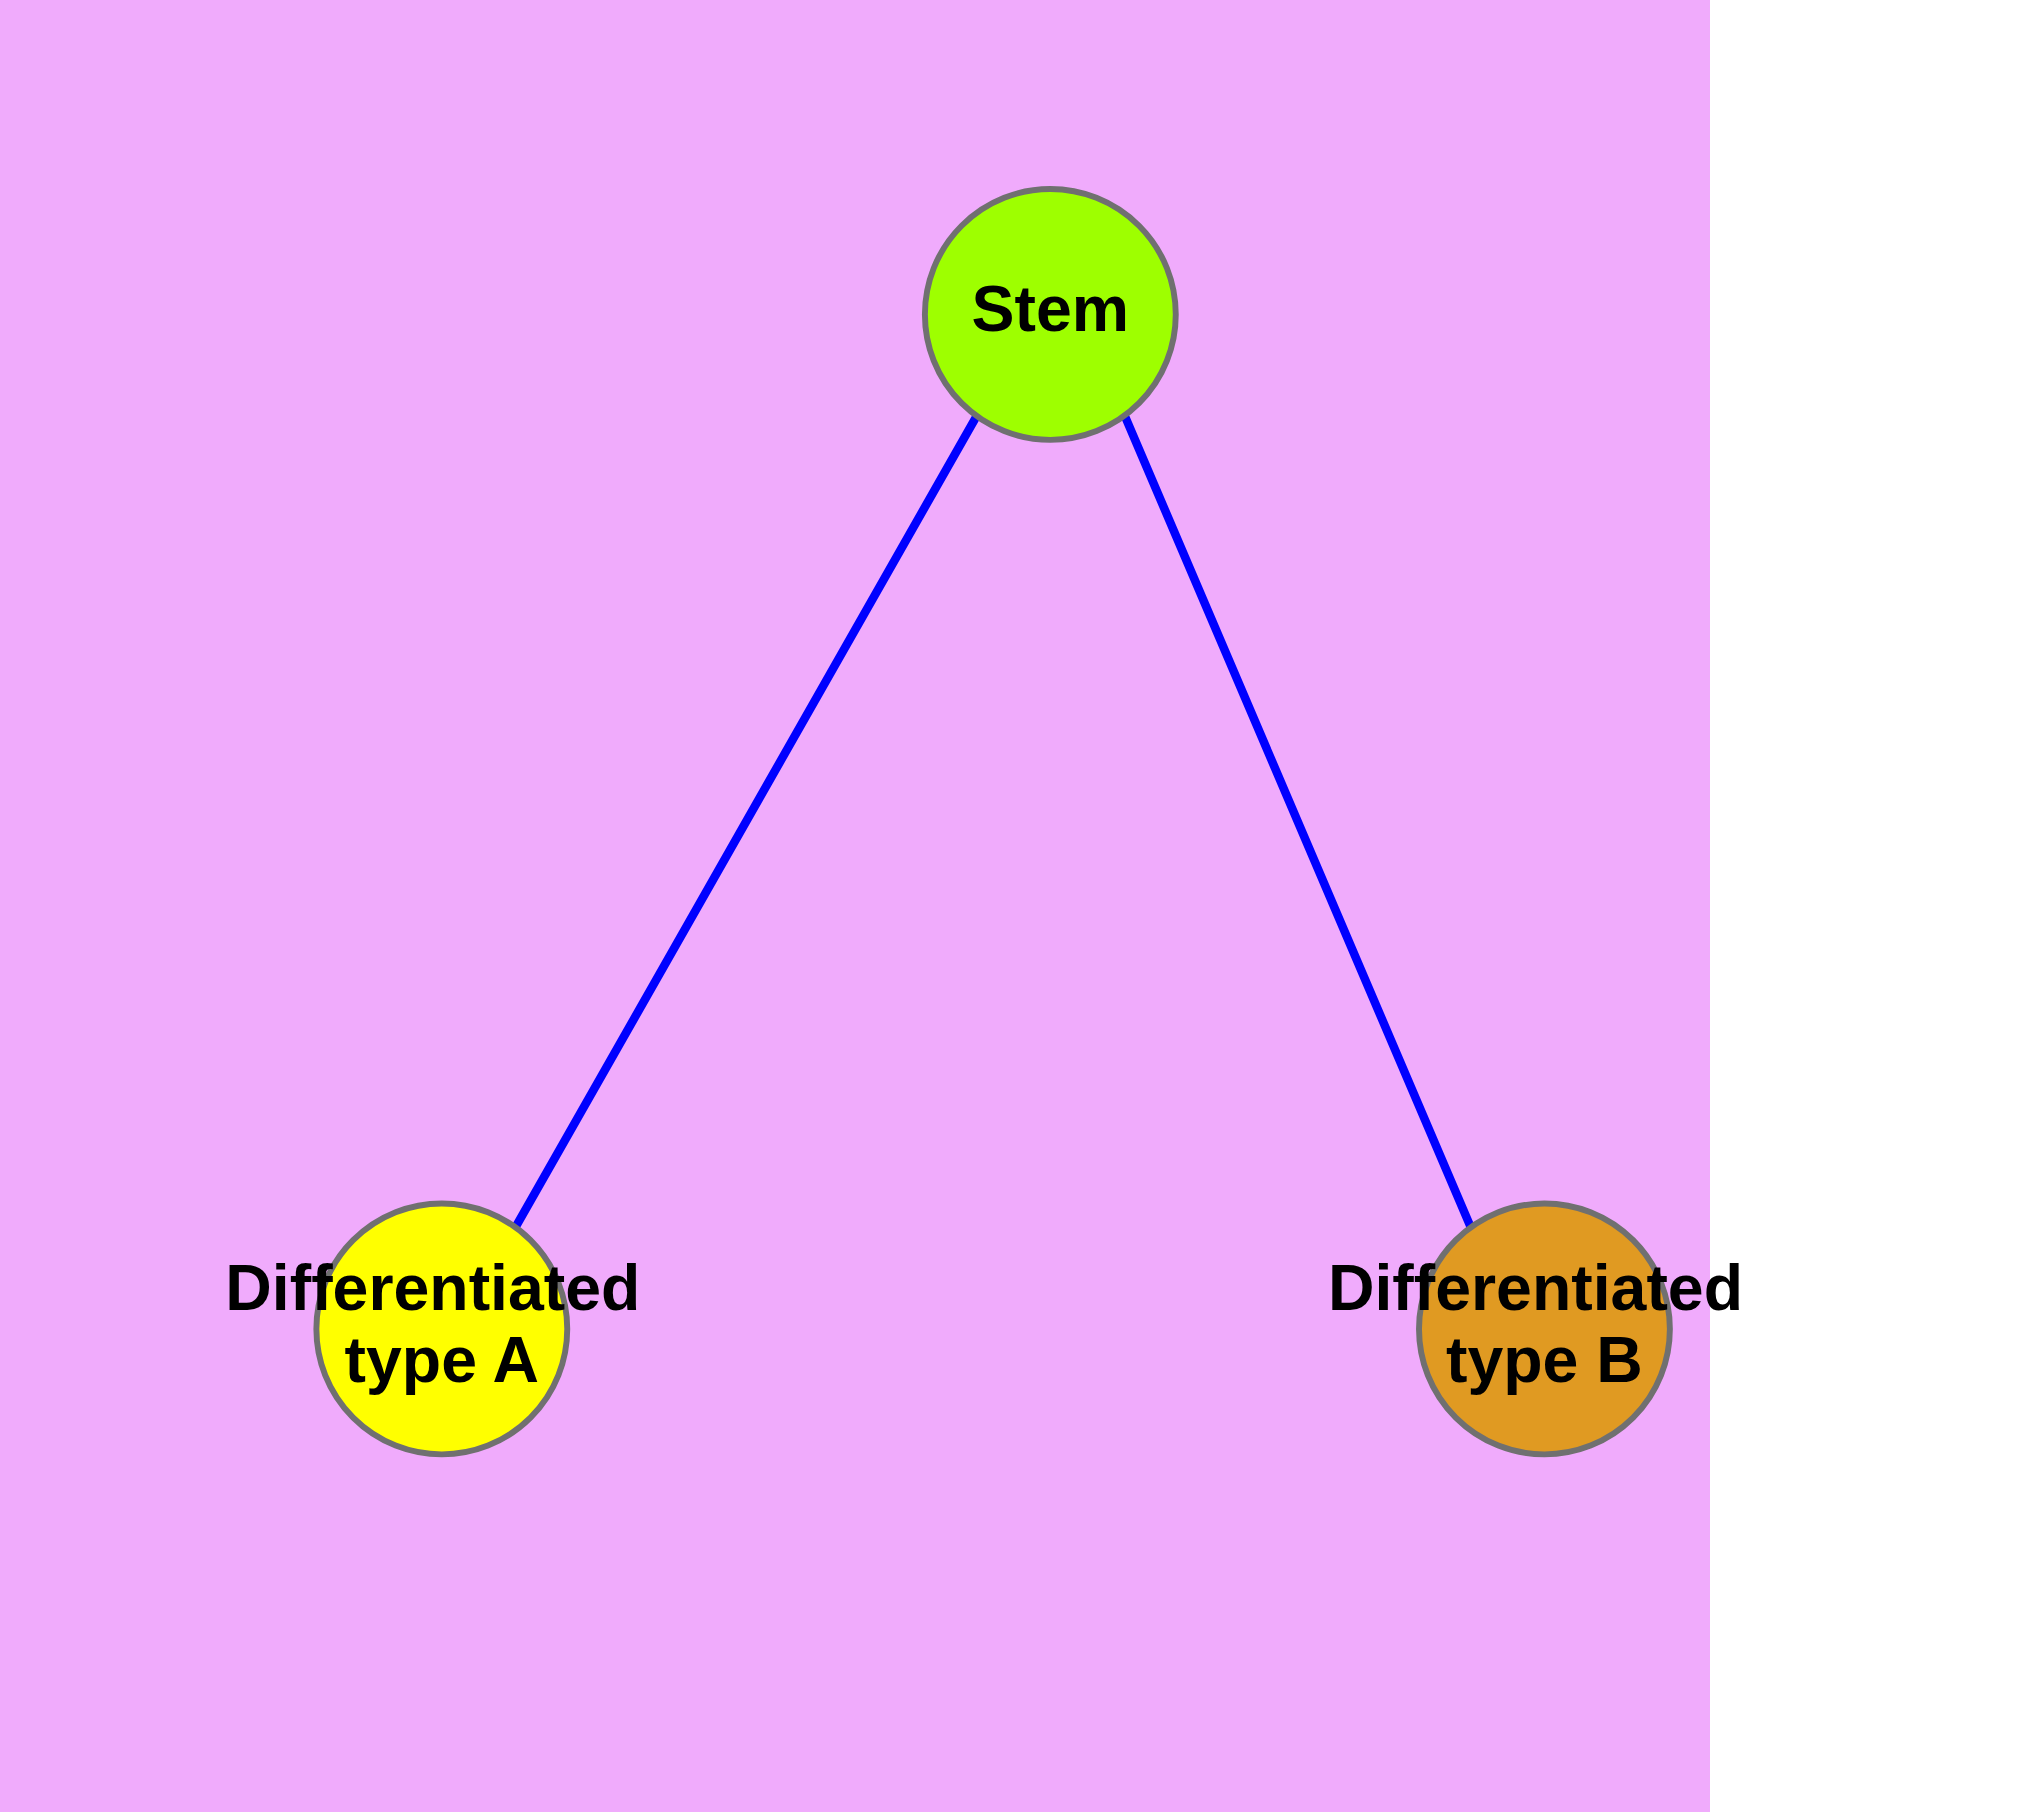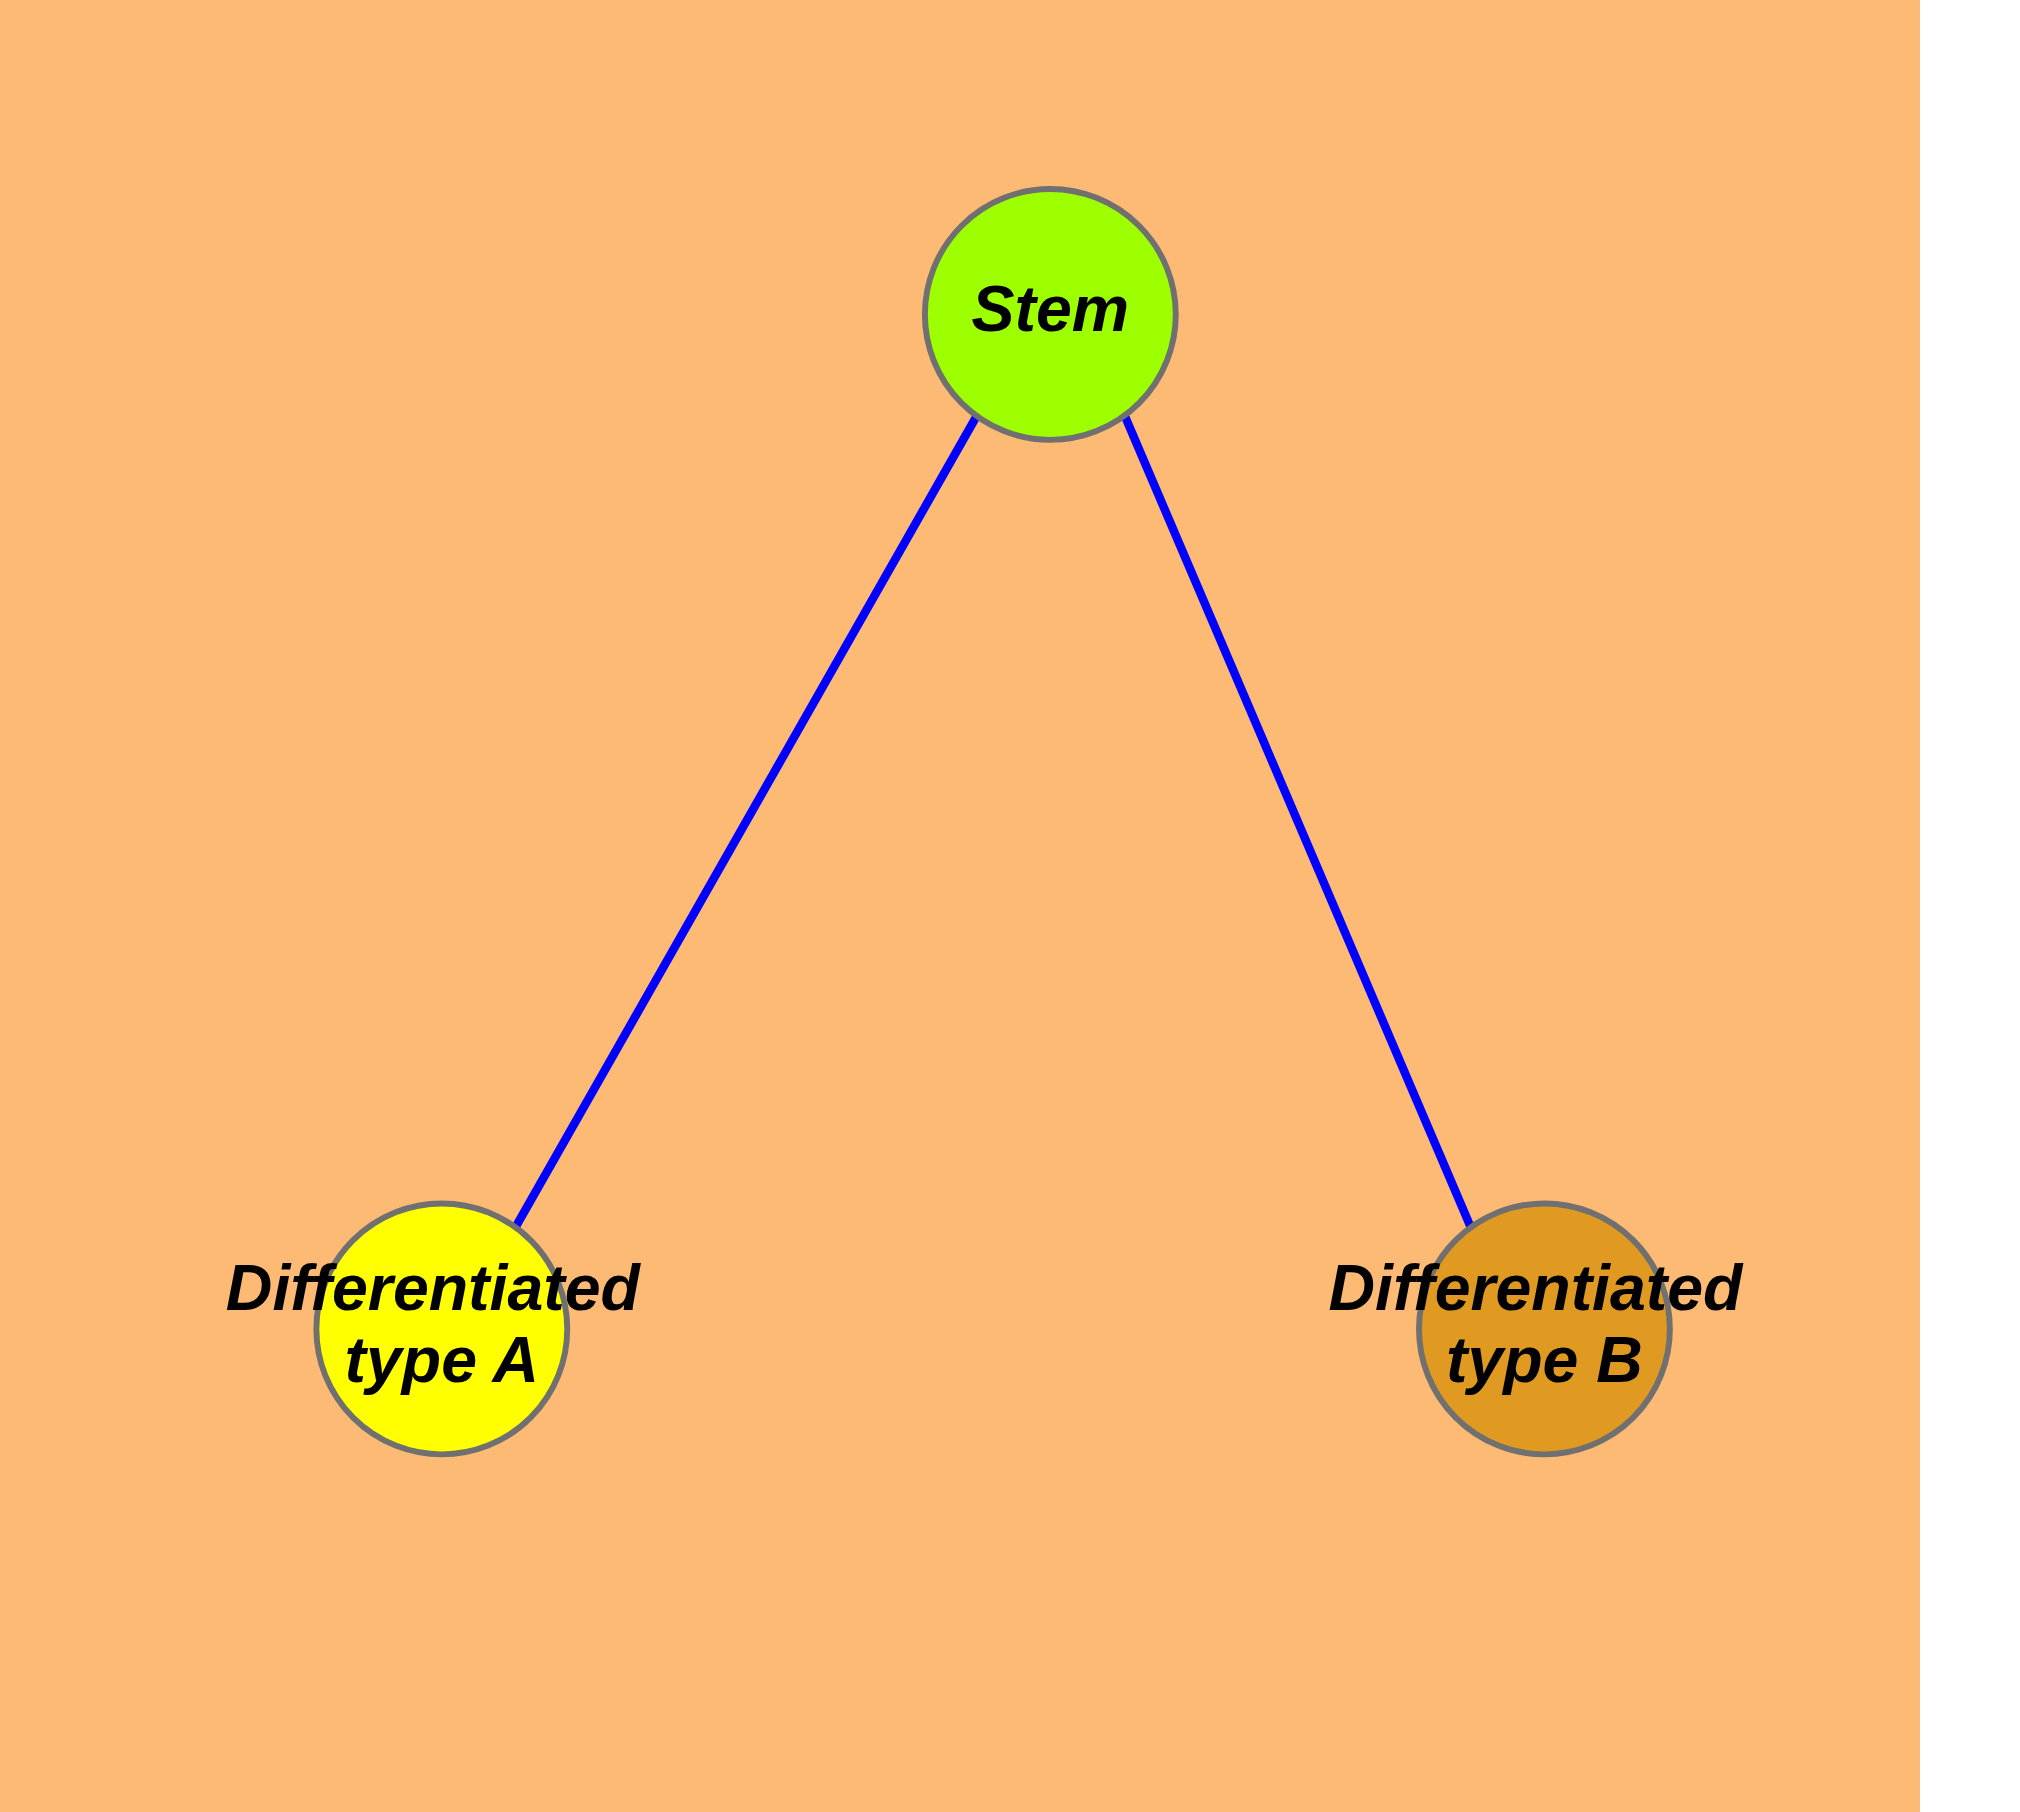"Stem" div { background: #fdba74 -> #f0abfc; font-style: italic -> none; width: 1920px -> 1710px }
